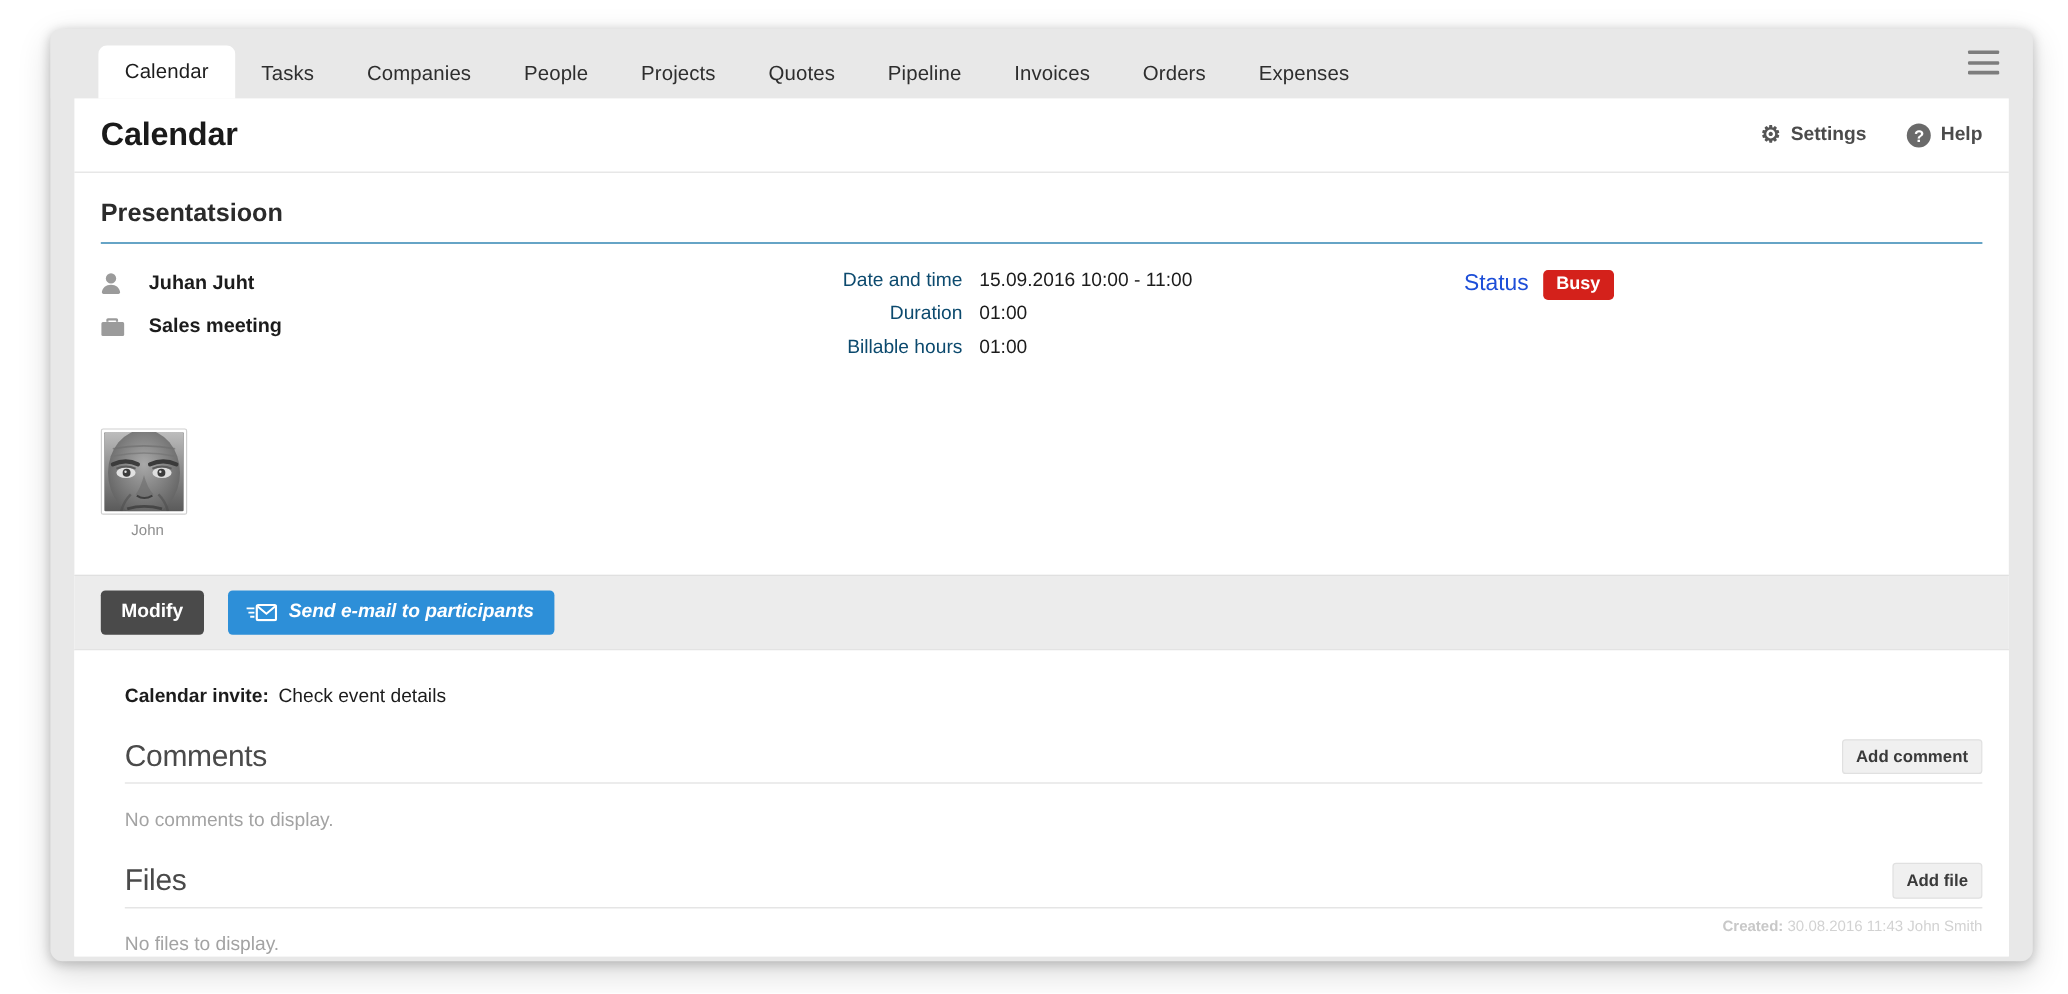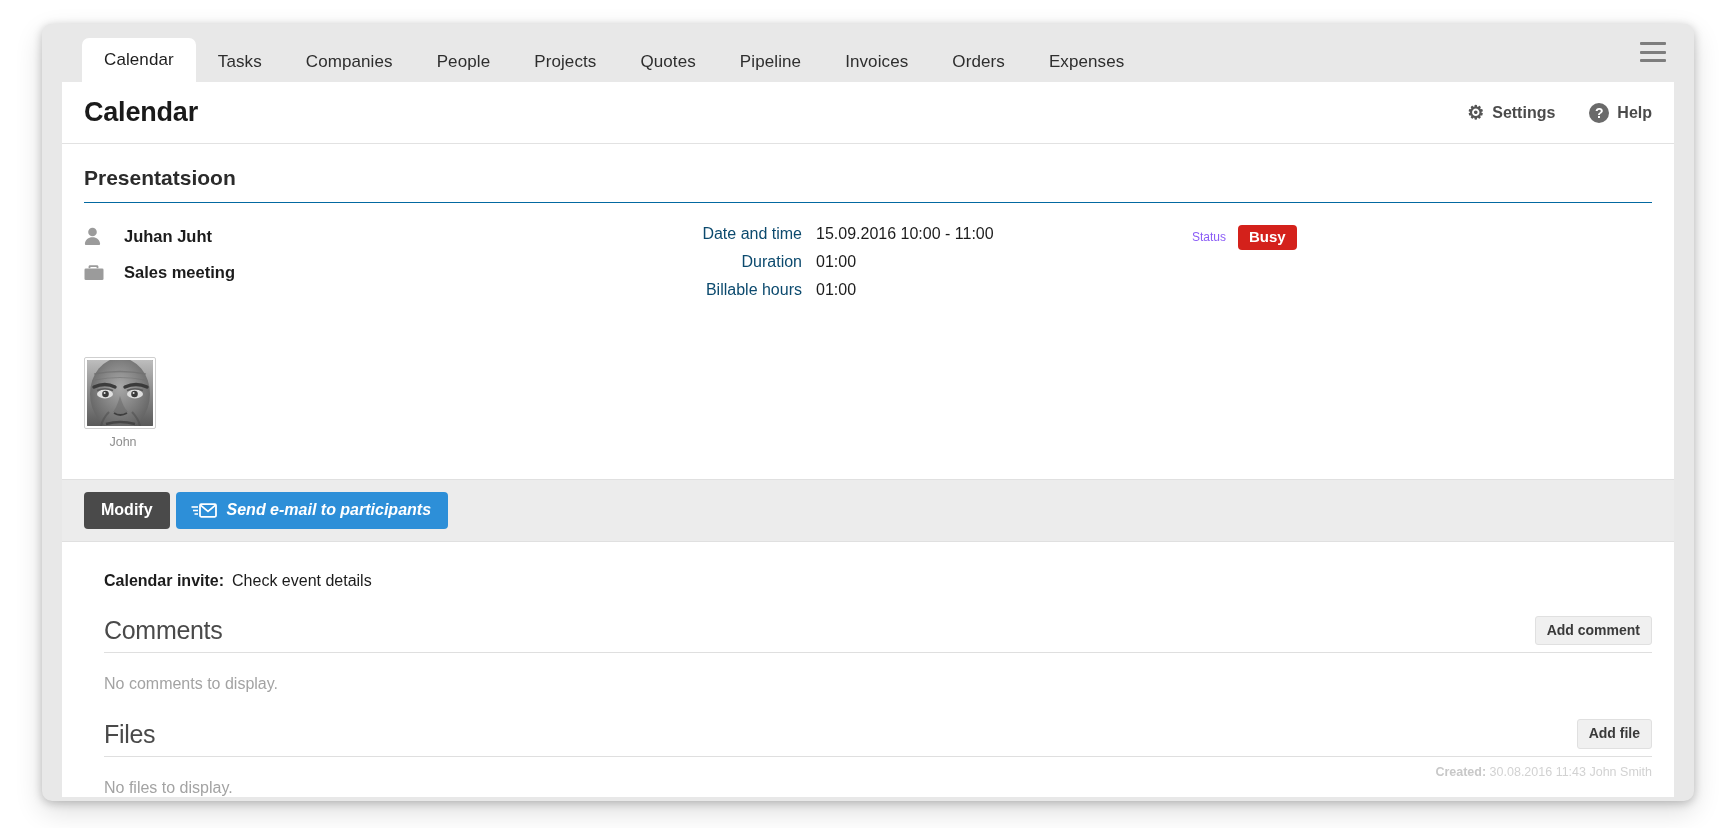"Status" .status-key { color: #8b5cf6 -> #1d4ed8; font-size: 12px -> 19px; margin-left: none -> 28px }
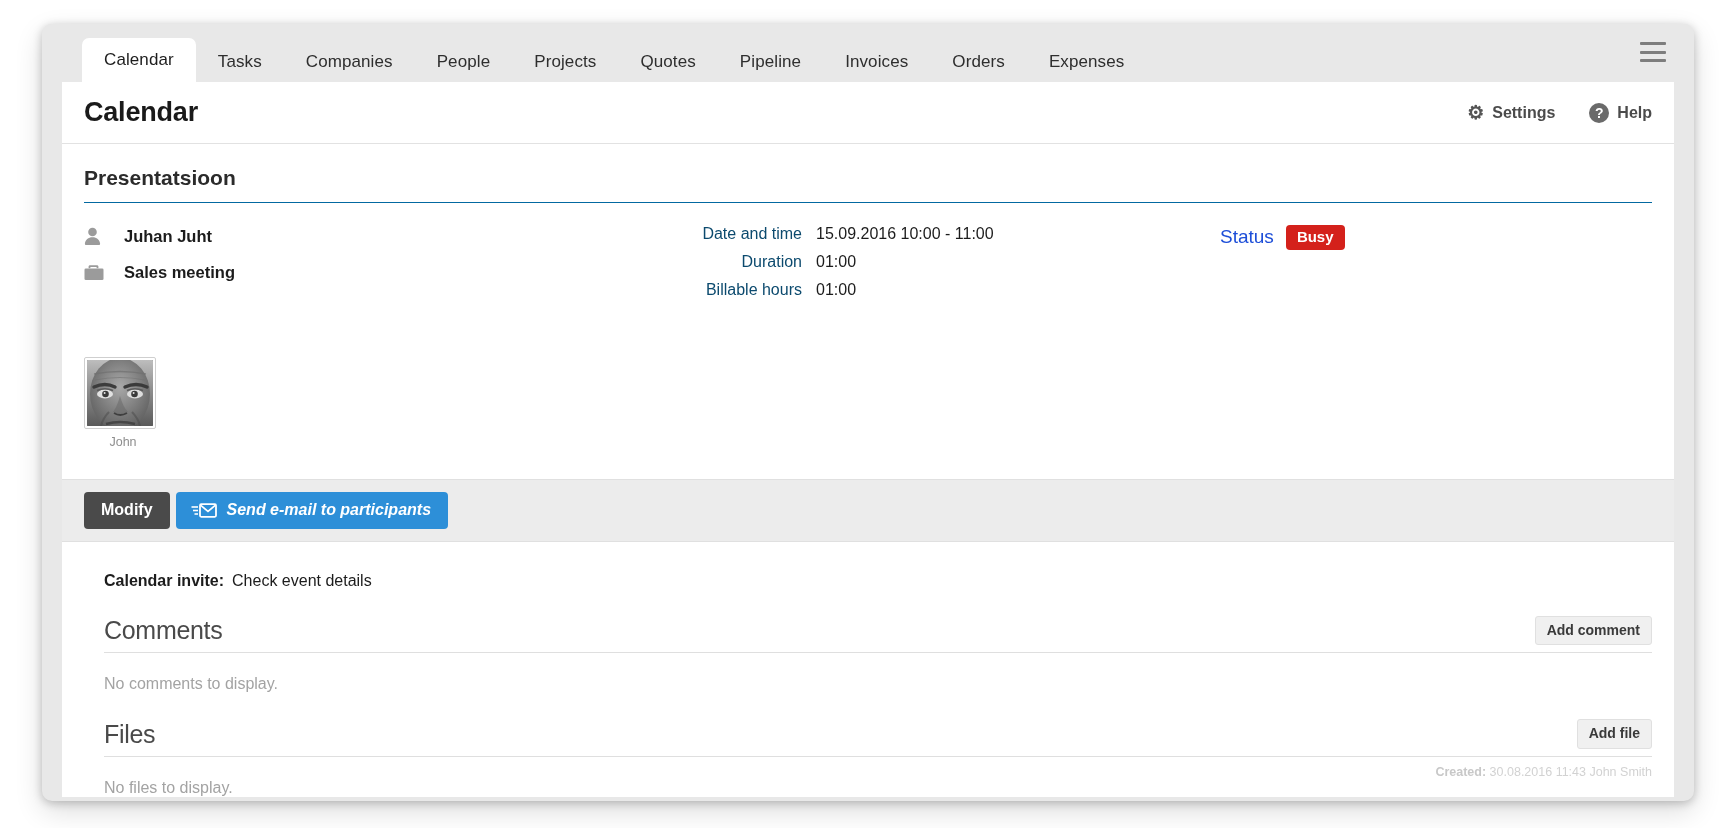"Modify" .action-bar { gap: 6px -> 20px }
